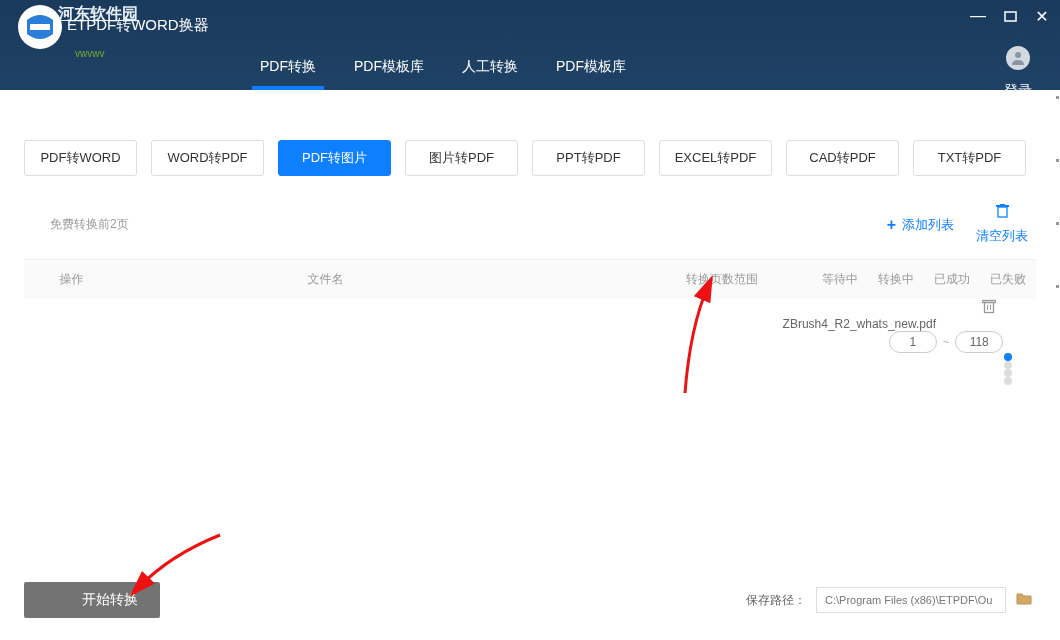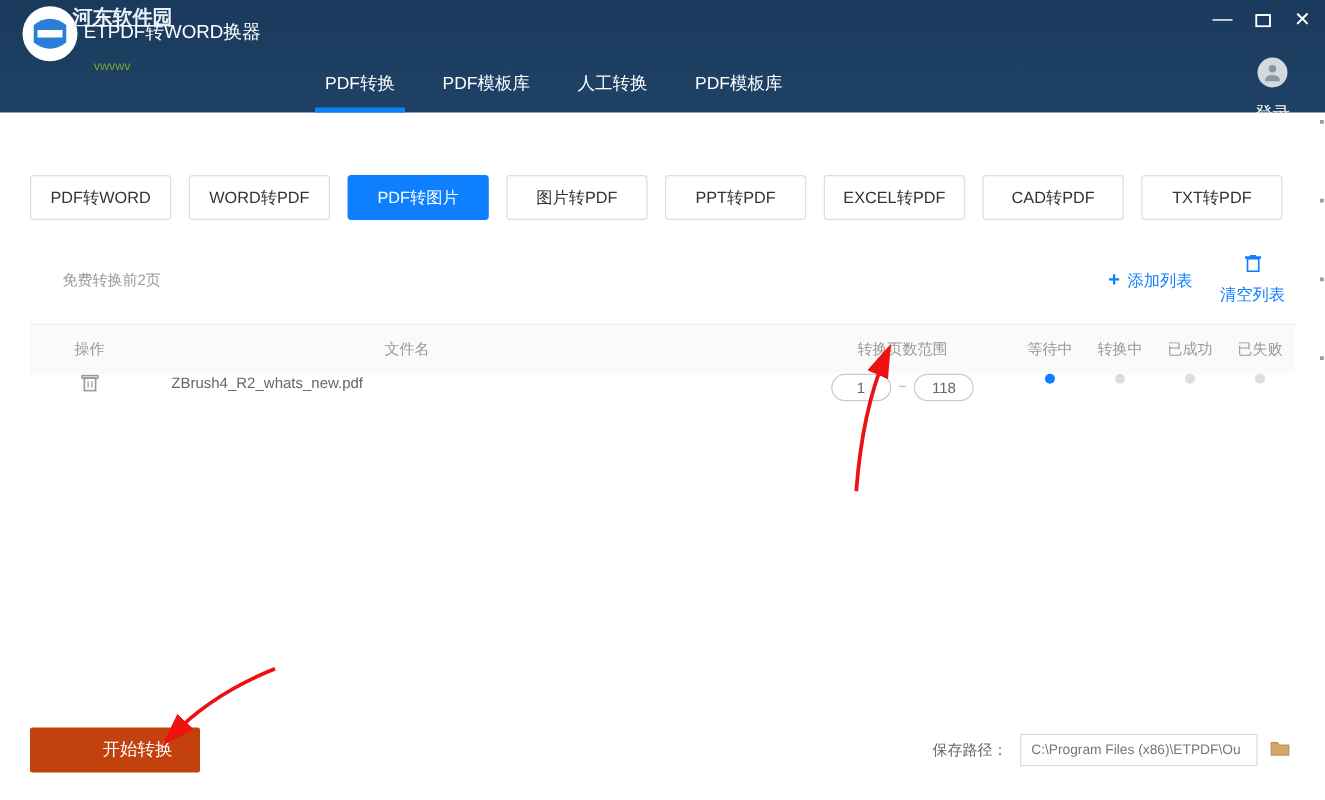"ZBrush4_R2_whats_new.pdf" .trow { align-items: flex-start -> flex-end; flex-direction: none -> column }
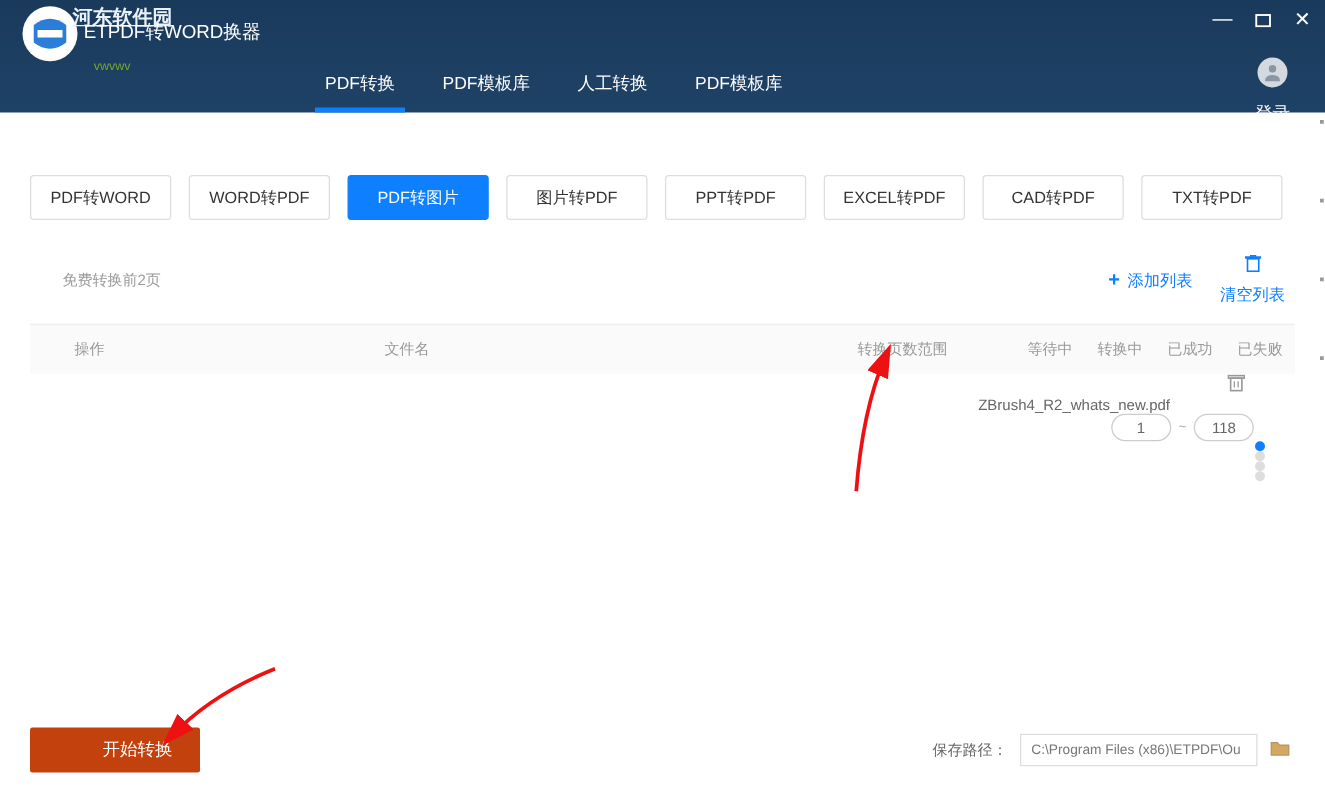"开始转换" .start-btn { background: #c2410c -> #737373 }
